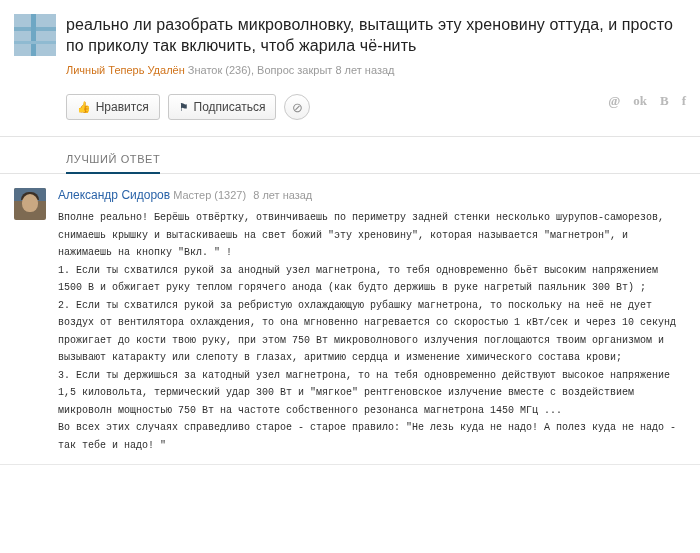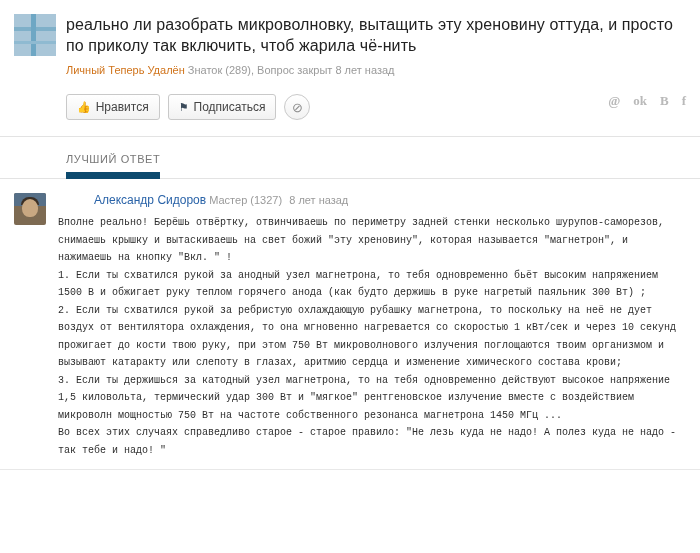"Знаток (289)," span.rank { text: 289 -> 236 }
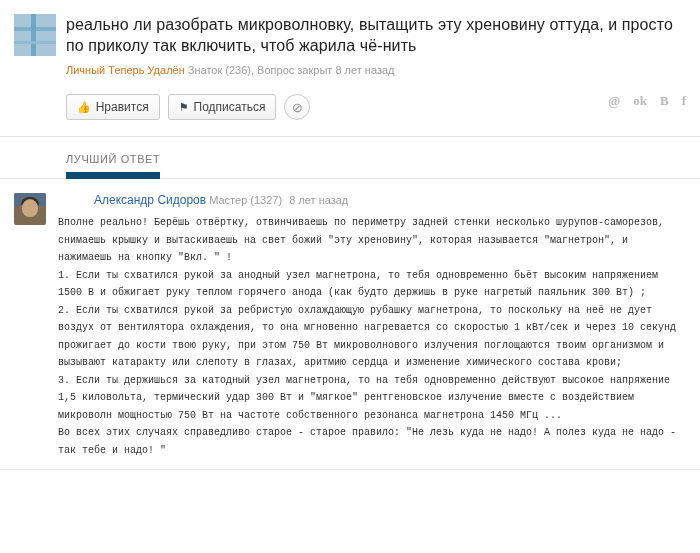"ЛУЧШИЙ ОТВЕТ" .best-answer-label { border-bottom: 7px solid #0c4a6e -> 2px solid #0c4a6e }
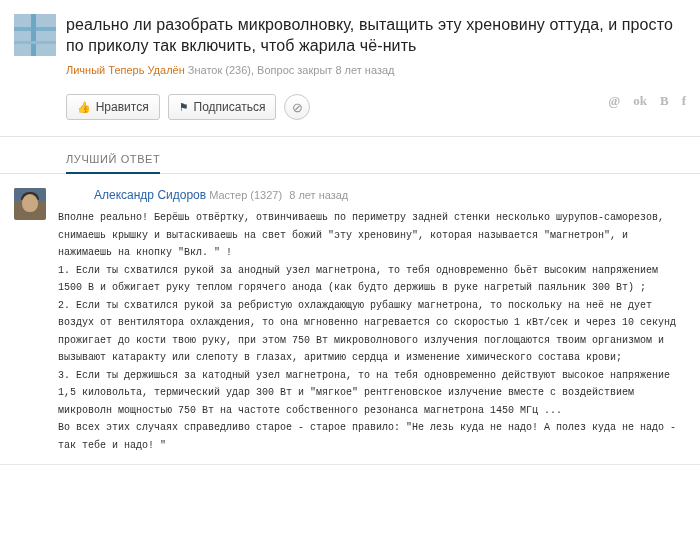"Александр Сидоров Мастер (1327) 8" .a-meta { margin-left: 36px -> none }
